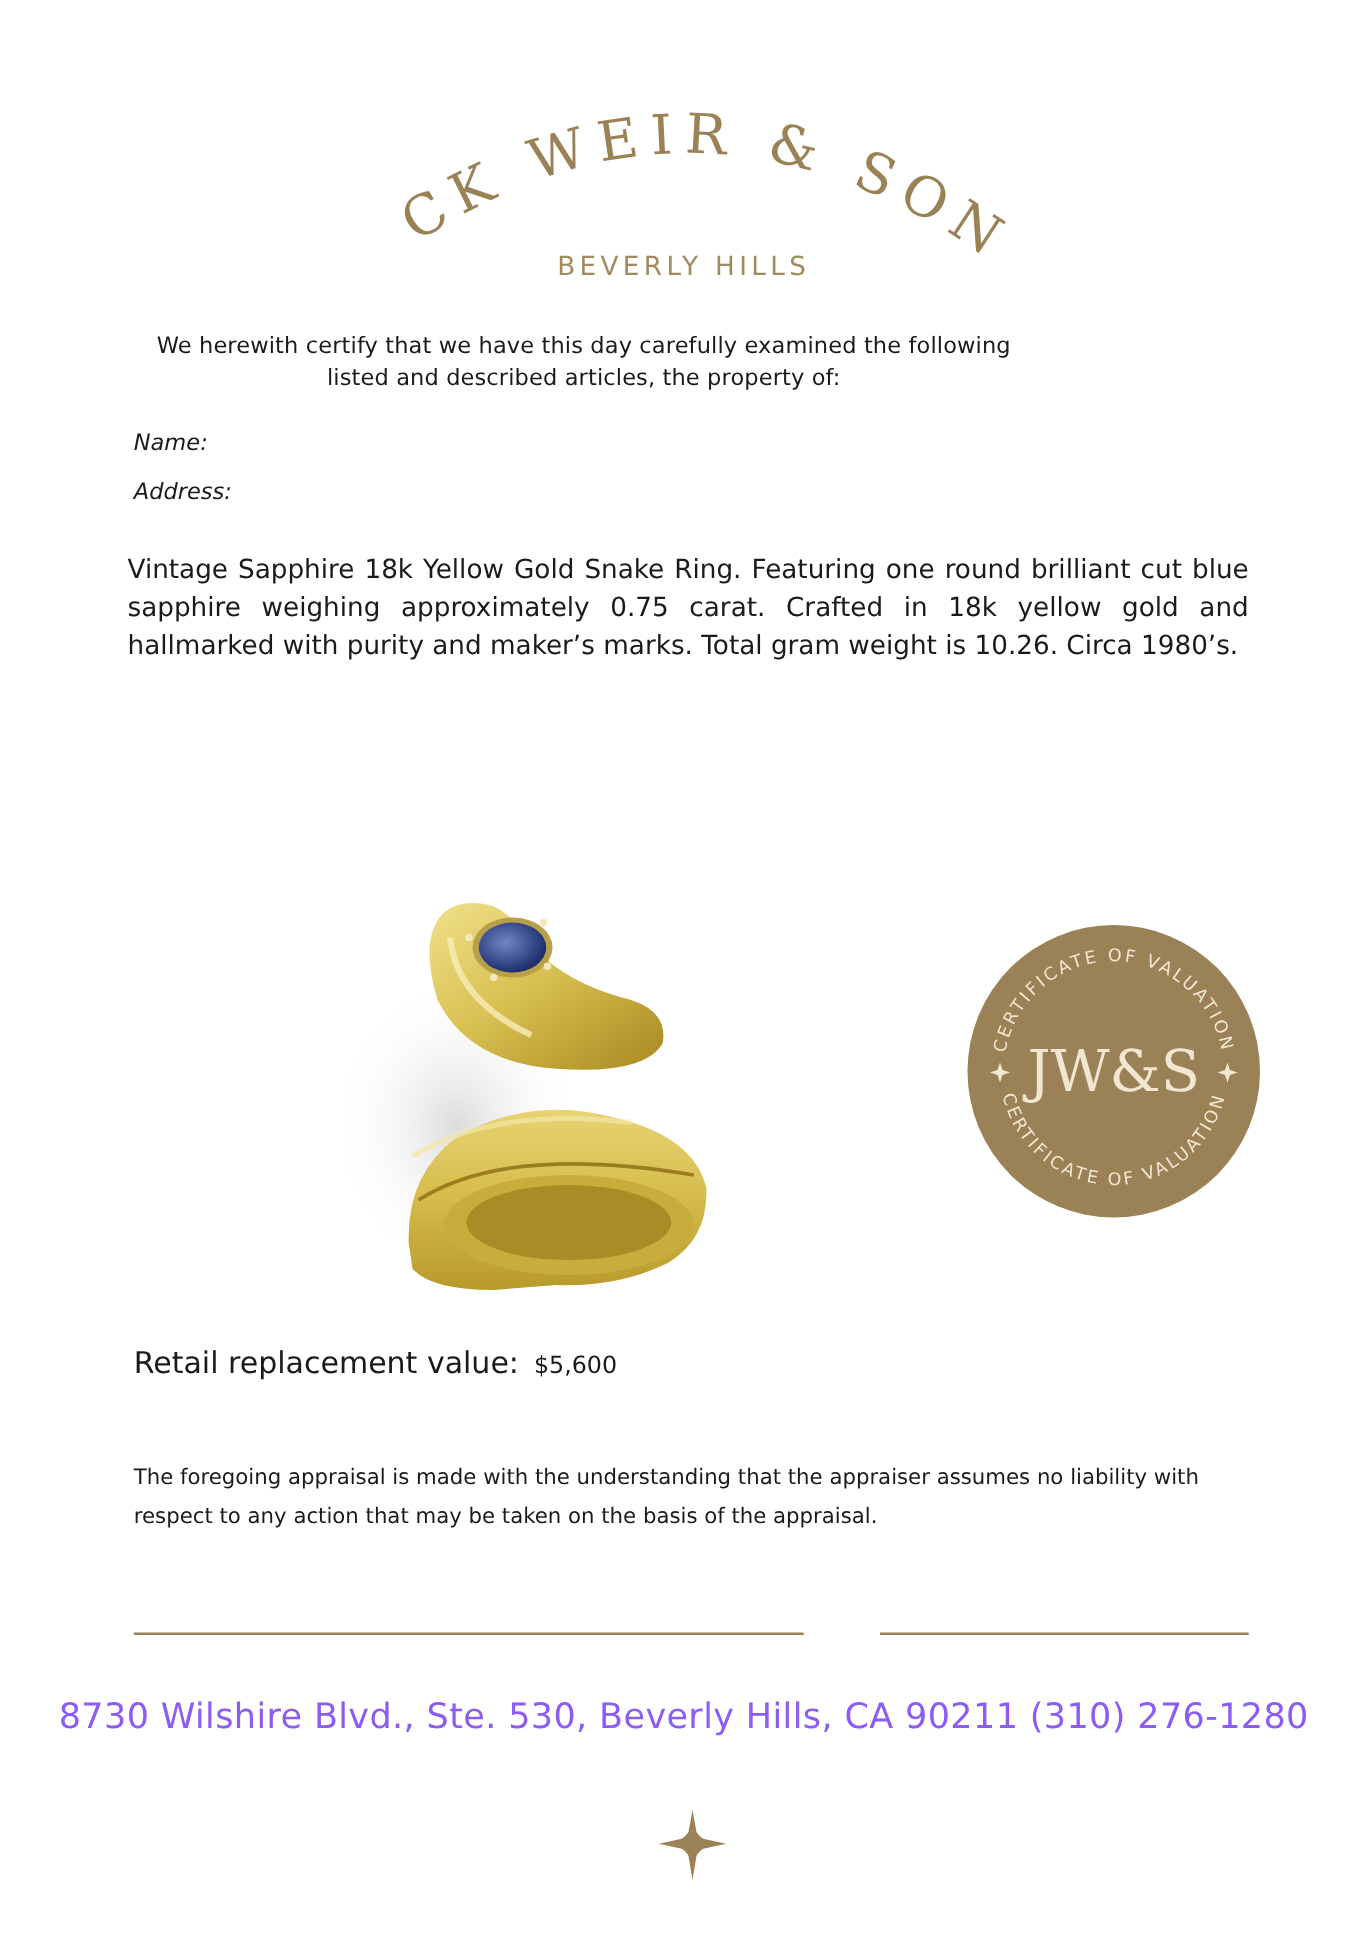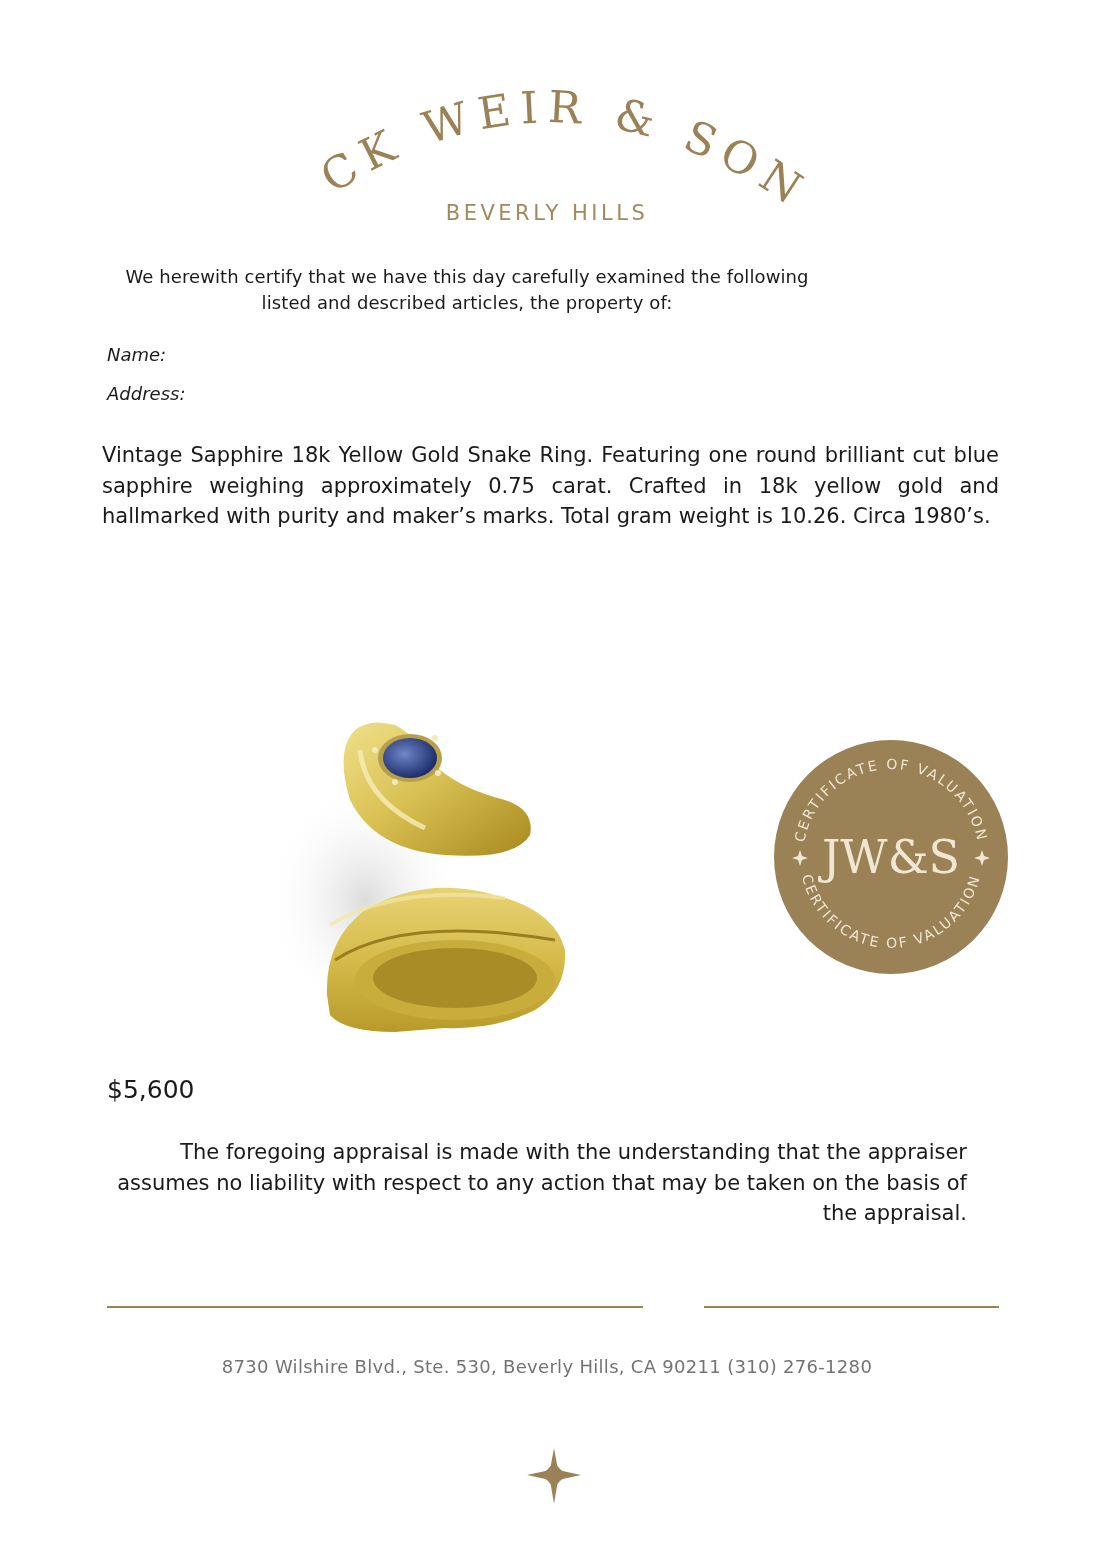"Retail replacement value:" span { html: none -> <span>Retail replacement value:</span> }
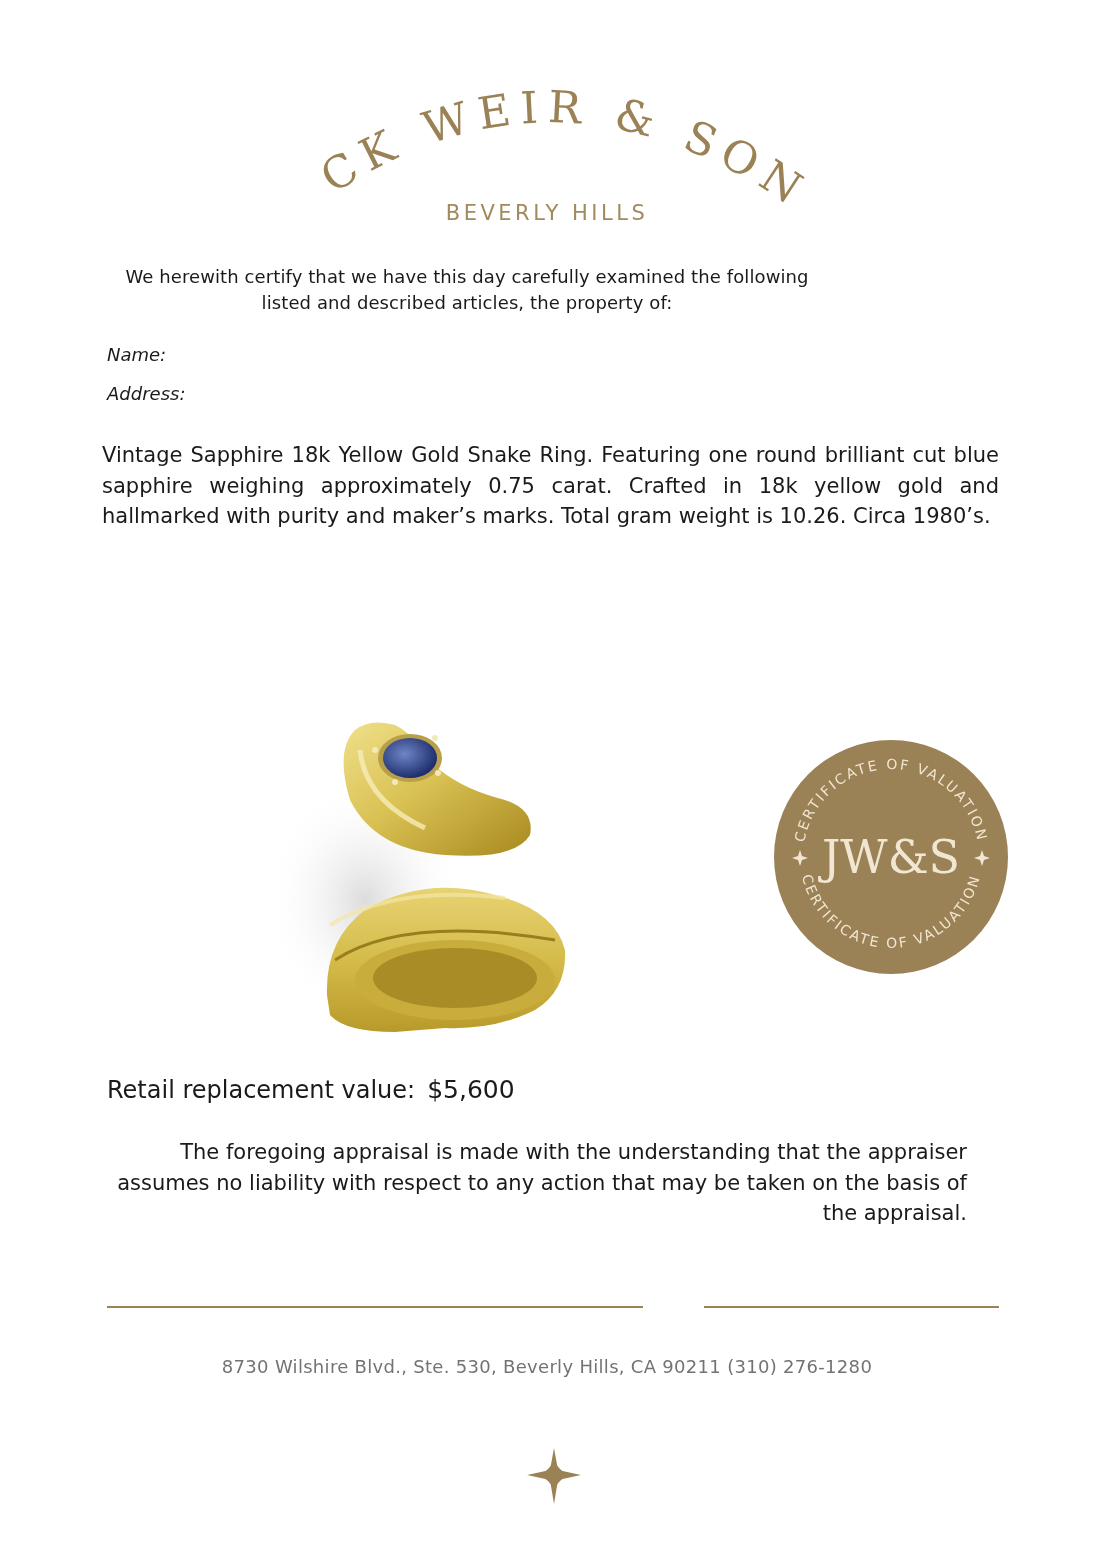"$5,600" .retail .val { font-size: 25px -> 19px }
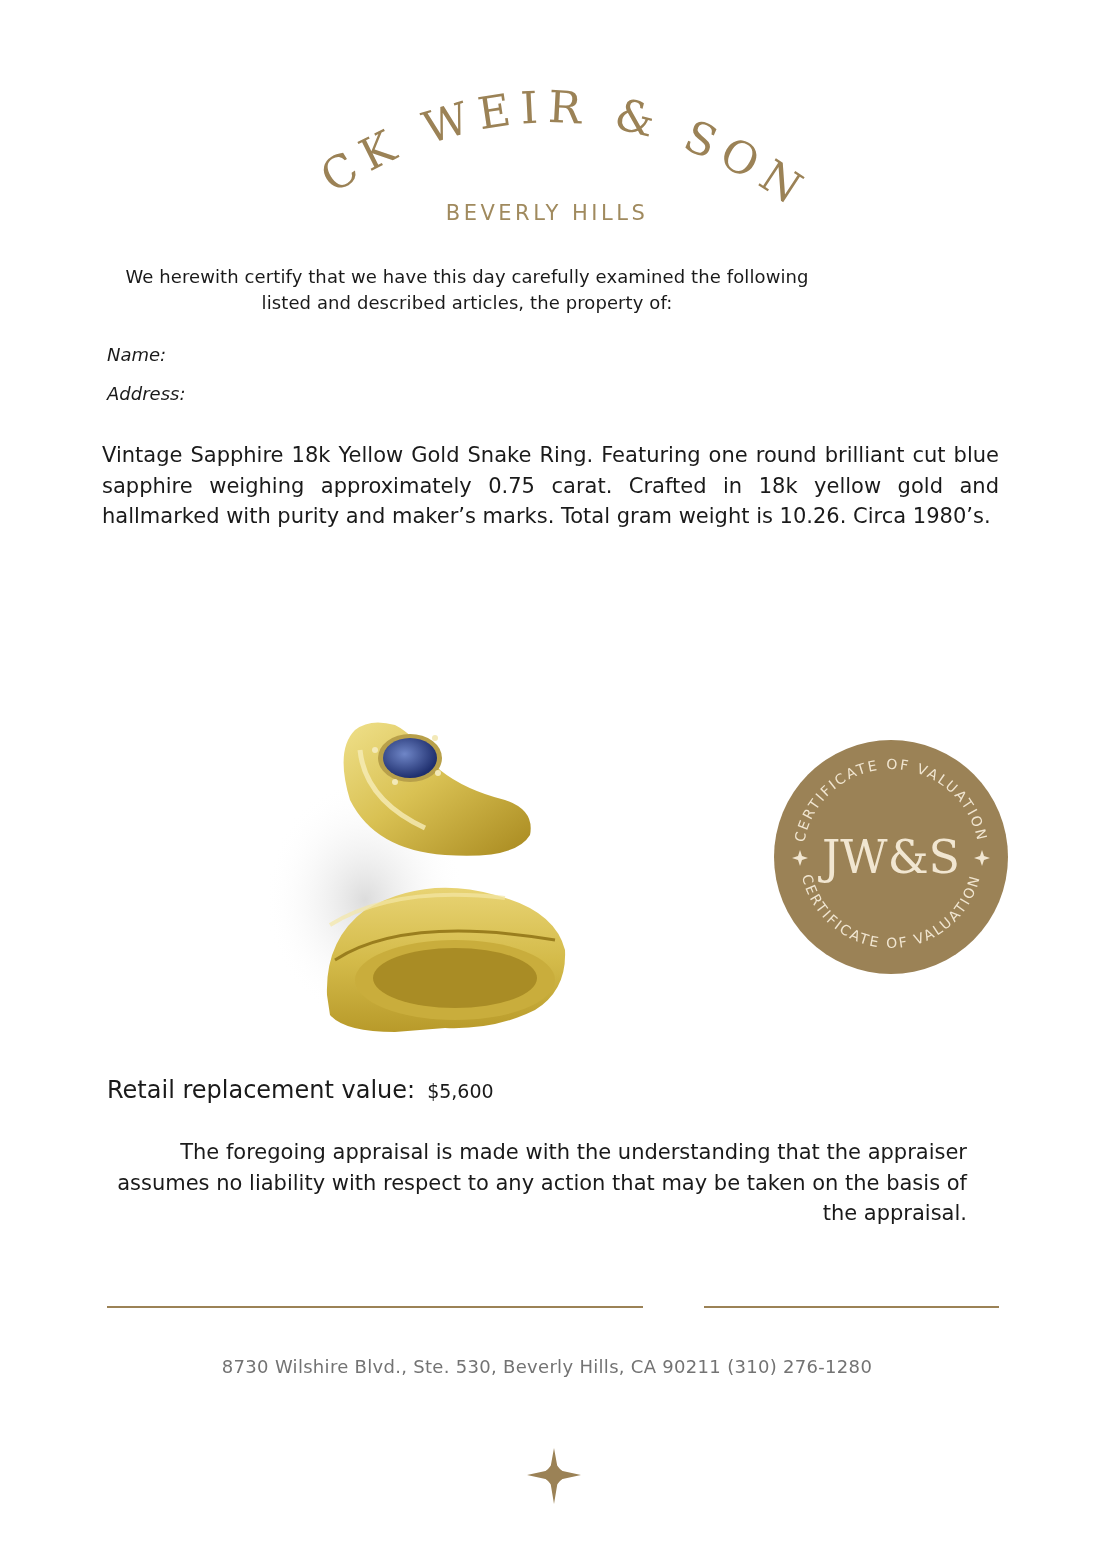"The foregoing appraisal is made" .disclaimer { font-size: 21px -> 17px; text-align: right -> none; top: 1137px -> 1167px }
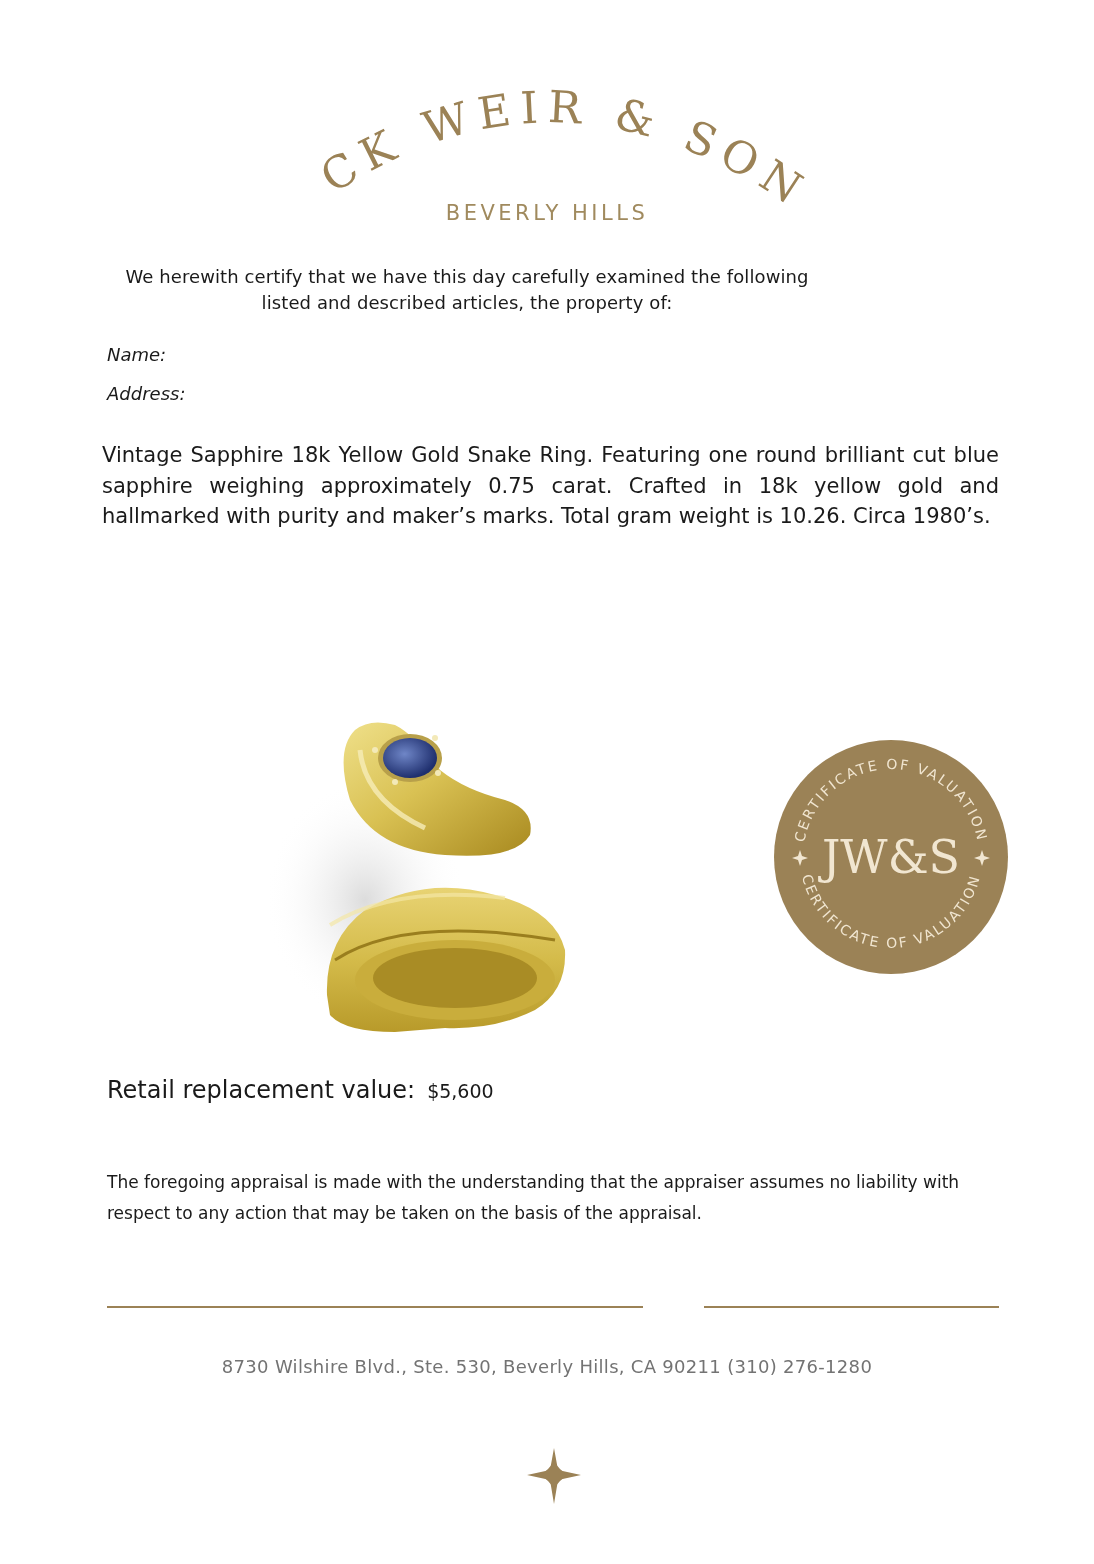"8730 Wilshire Blvd., Ste. 530," .address { color: #737373 -> #8b5cf6; font-size: 18px -> 28px }
